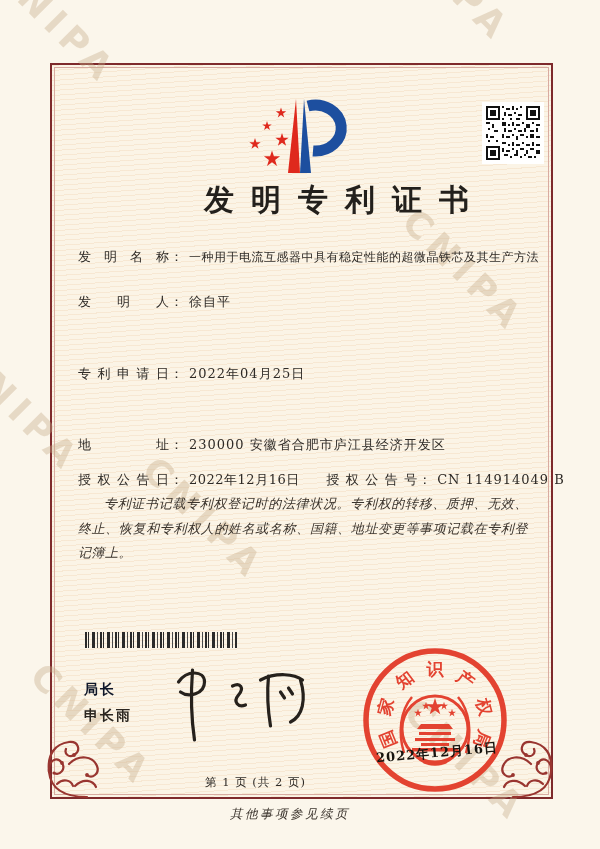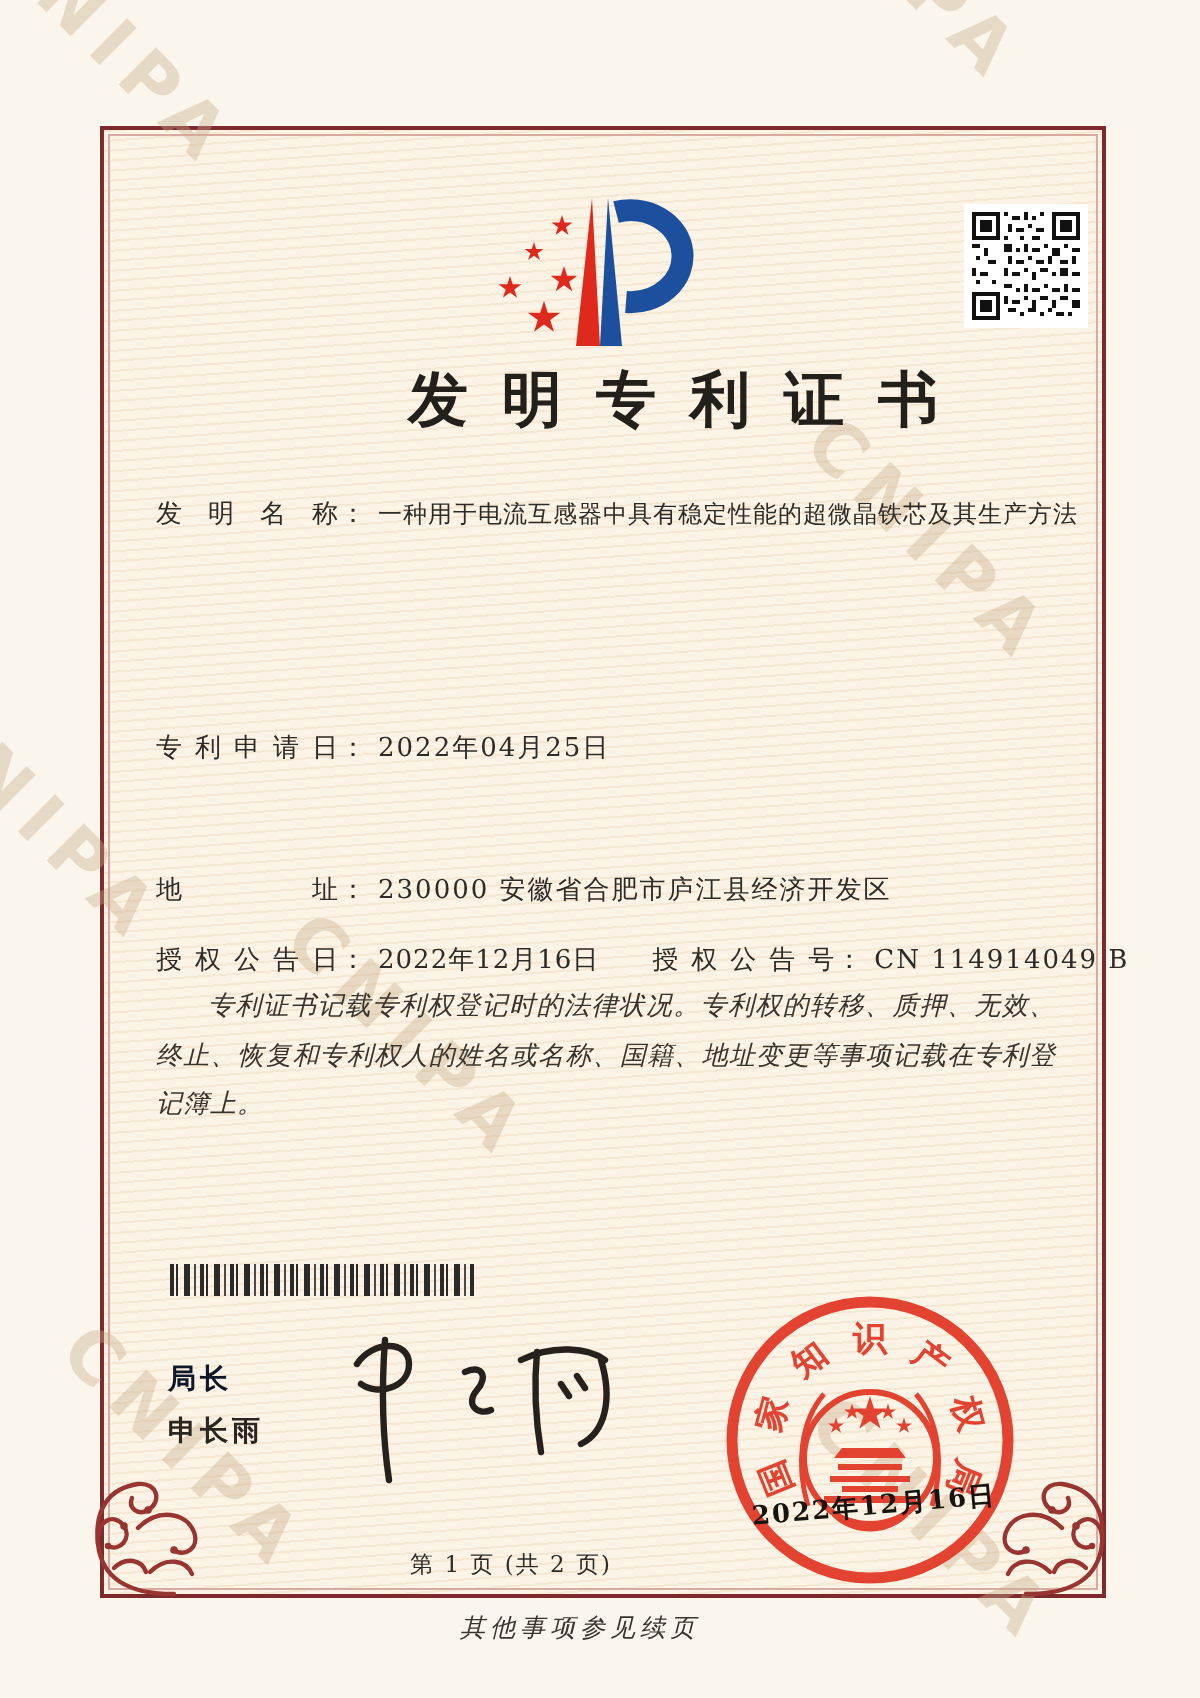"发明人： 徐自平" div.row { html: none -> <div> <span>发明人</span><span>：</span><span>徐自平</span> </div> }
